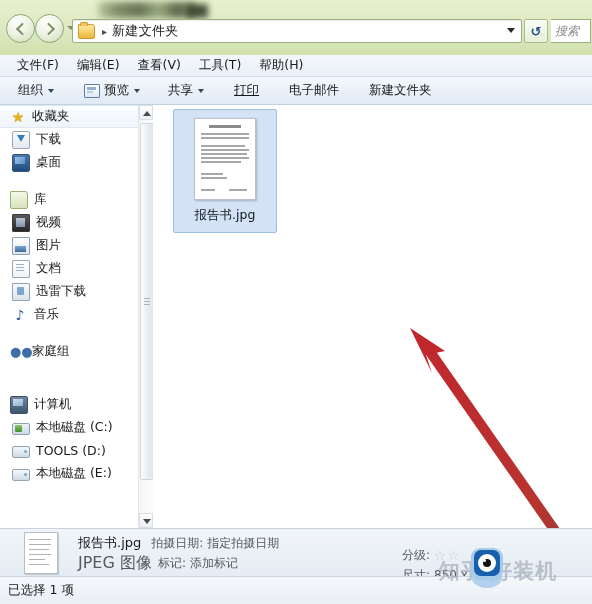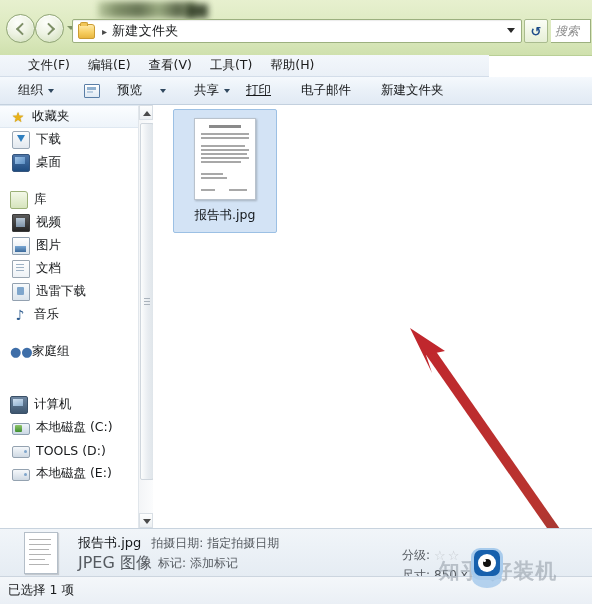"文件(F)" .menubar { padding-left: 19px -> 8px; width: 489px -> 592px }
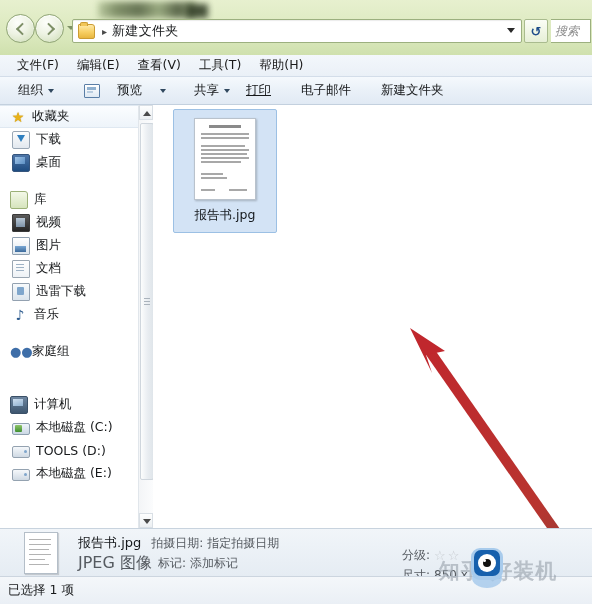"预览" div.tbitem { gap: 13px -> none }
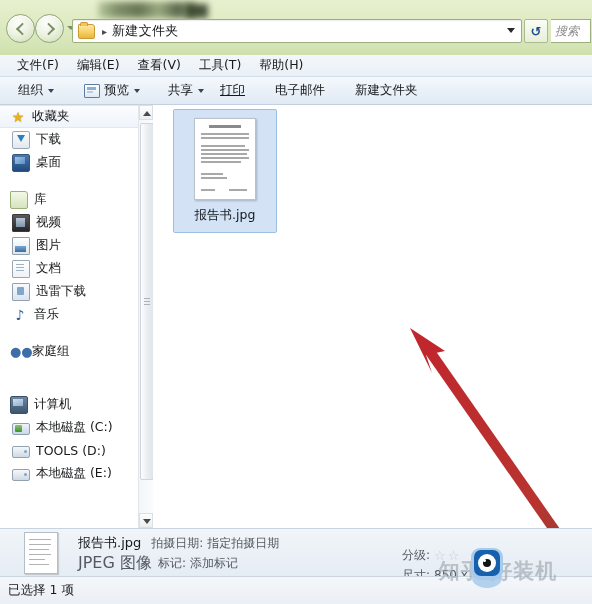"打印" div.tbitem { margin-left: none -> 14px }
